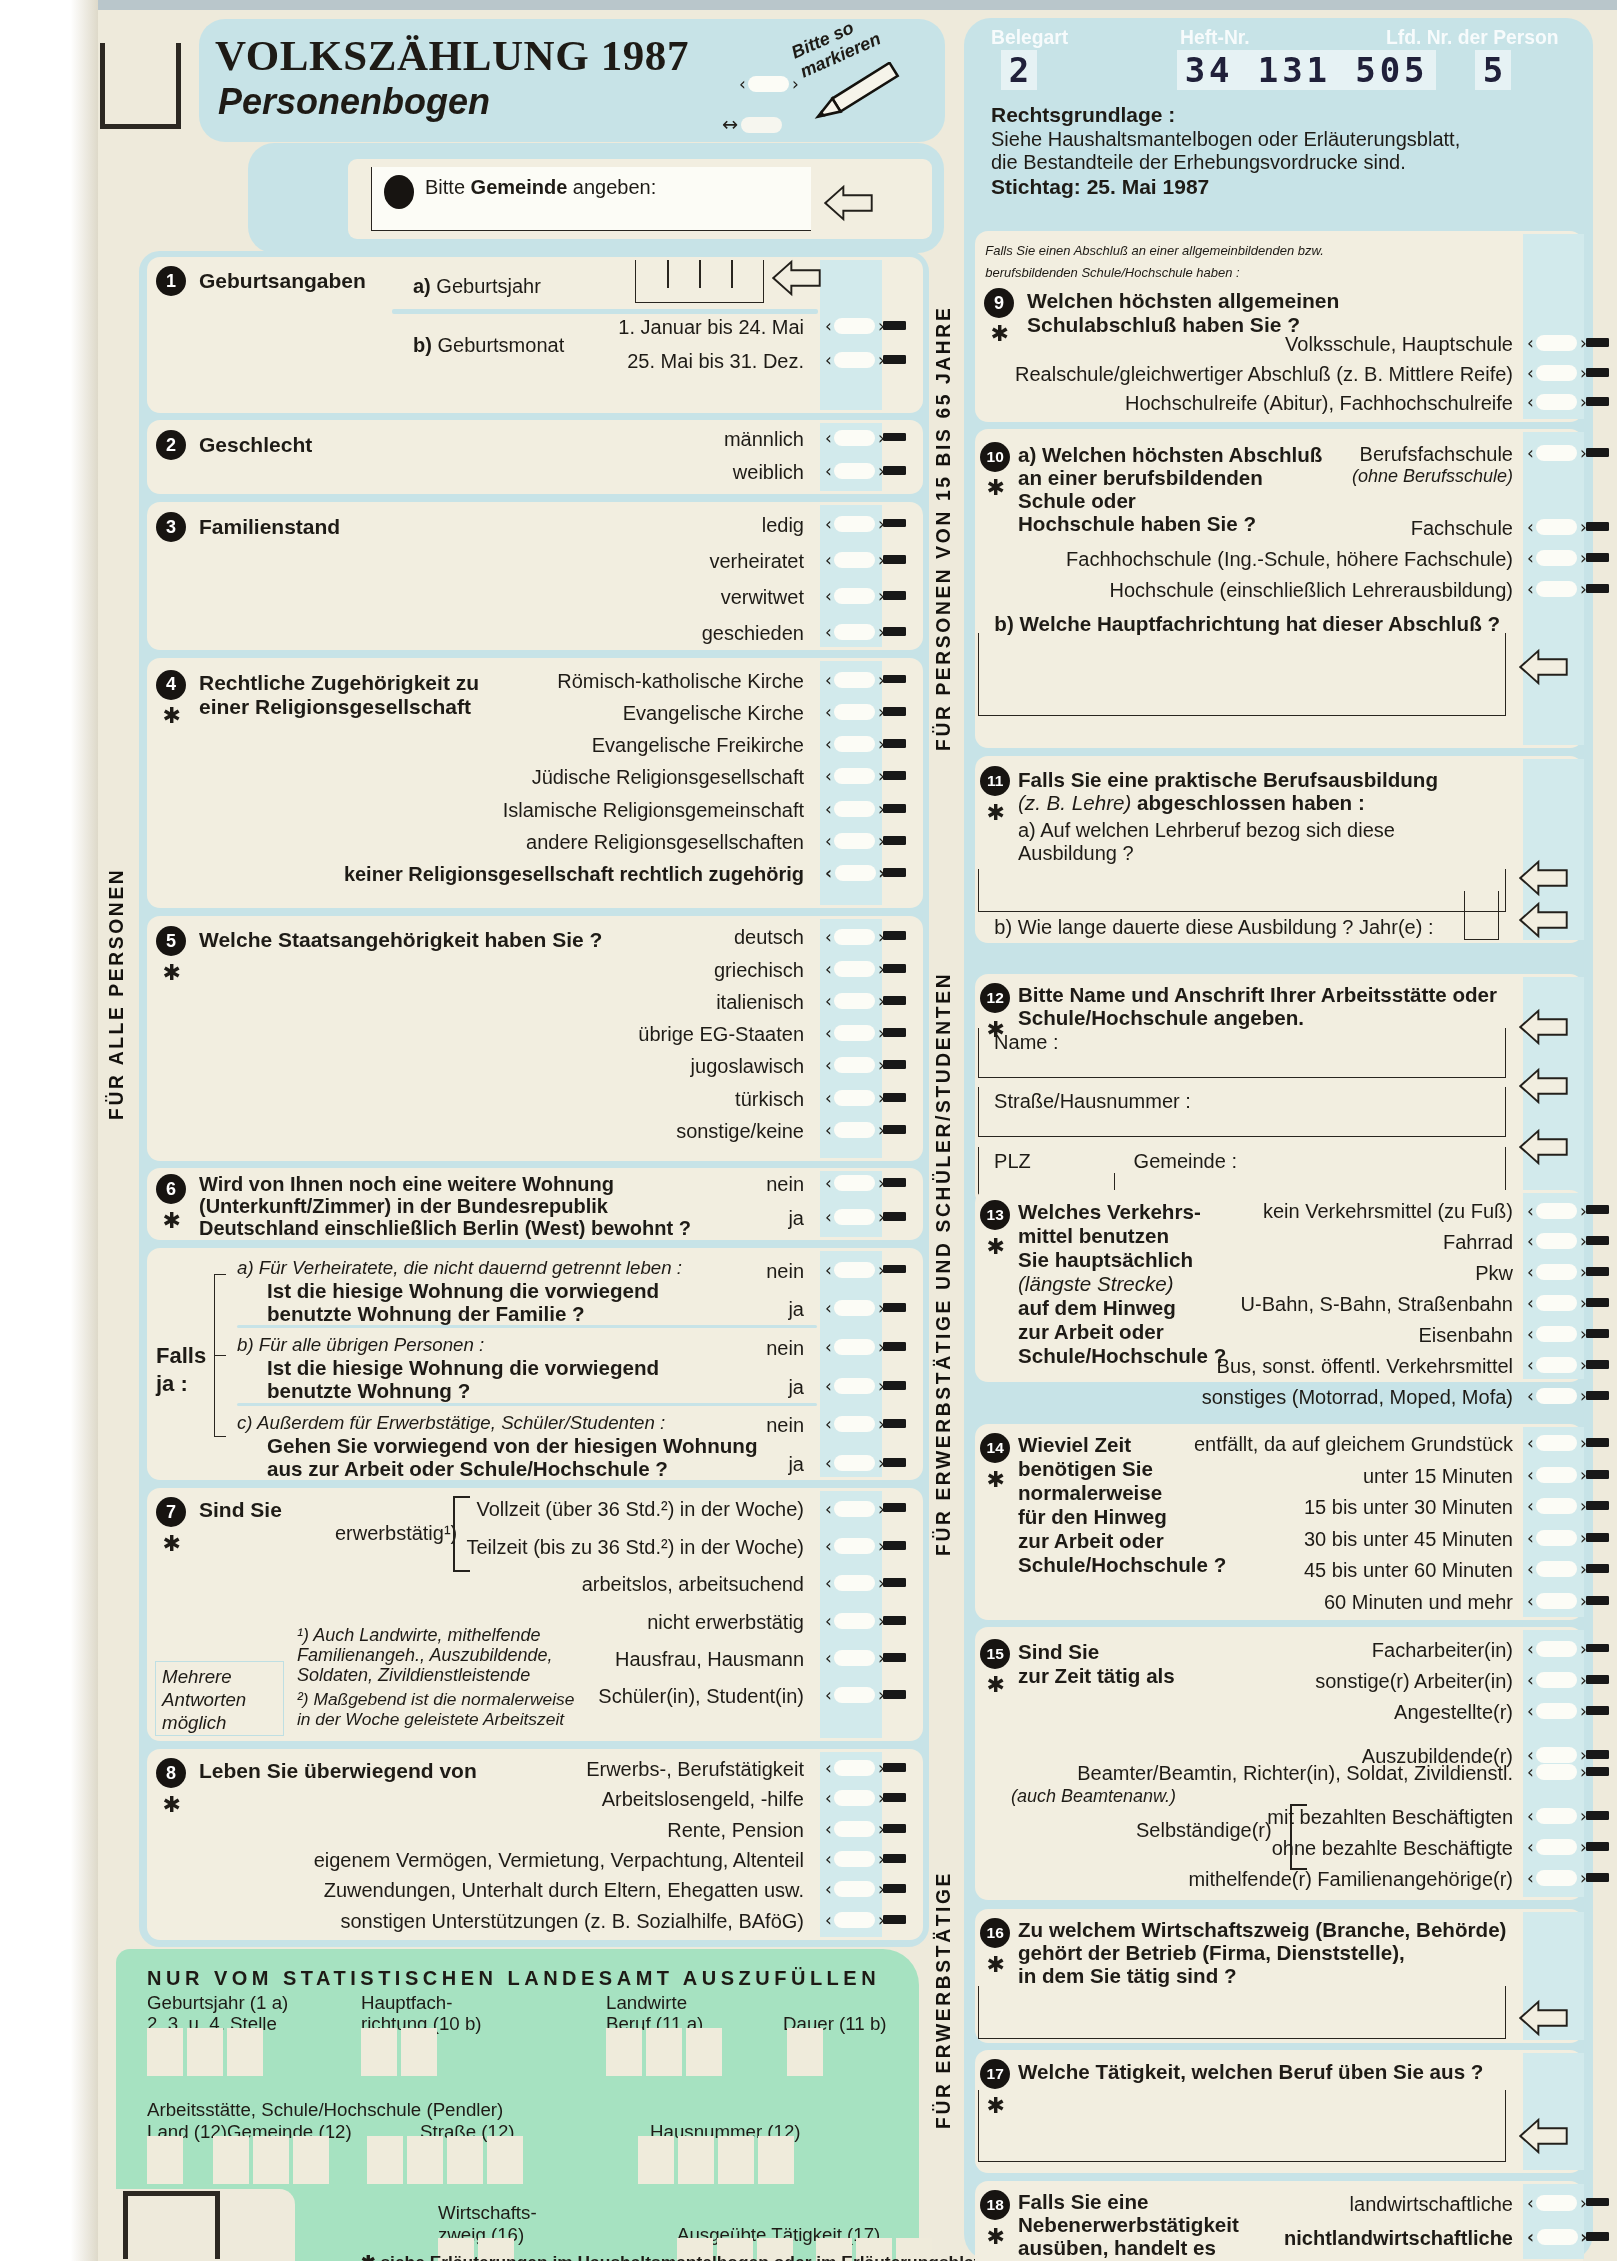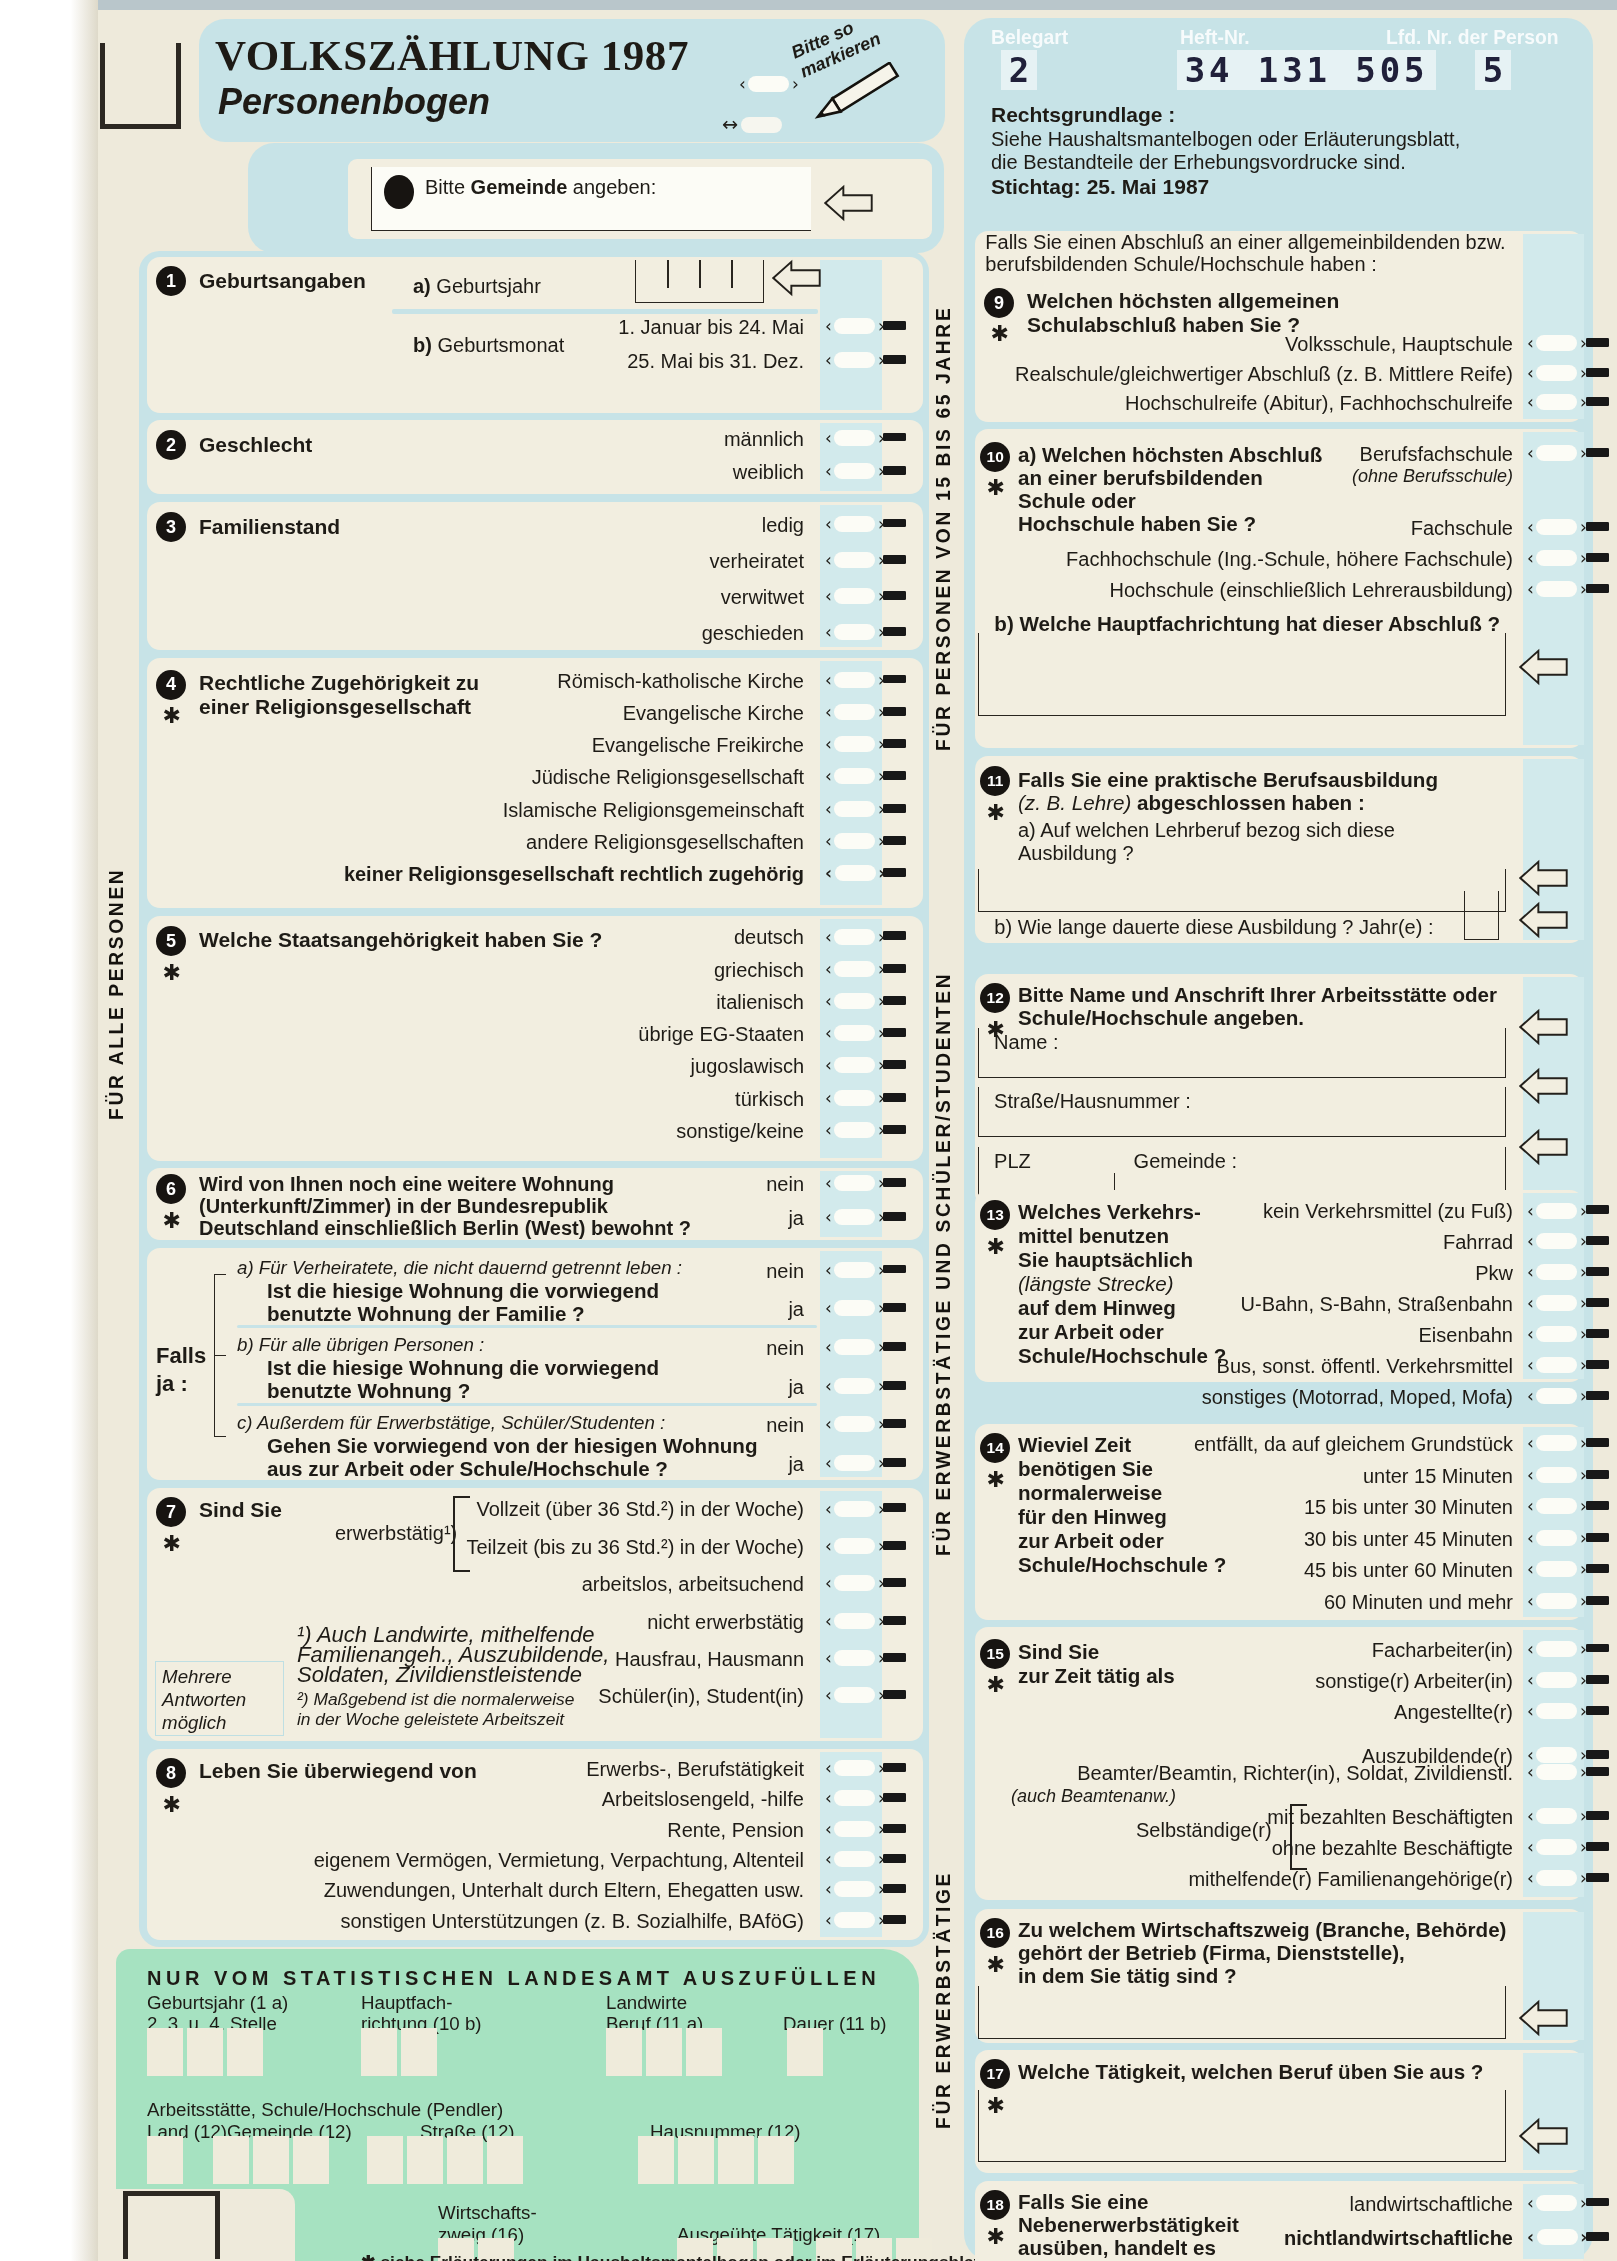"Falls Sie einen Abschluß an" div { font-size: 20px -> 13px; font-style: none -> italic; top: 0 -> 9px }
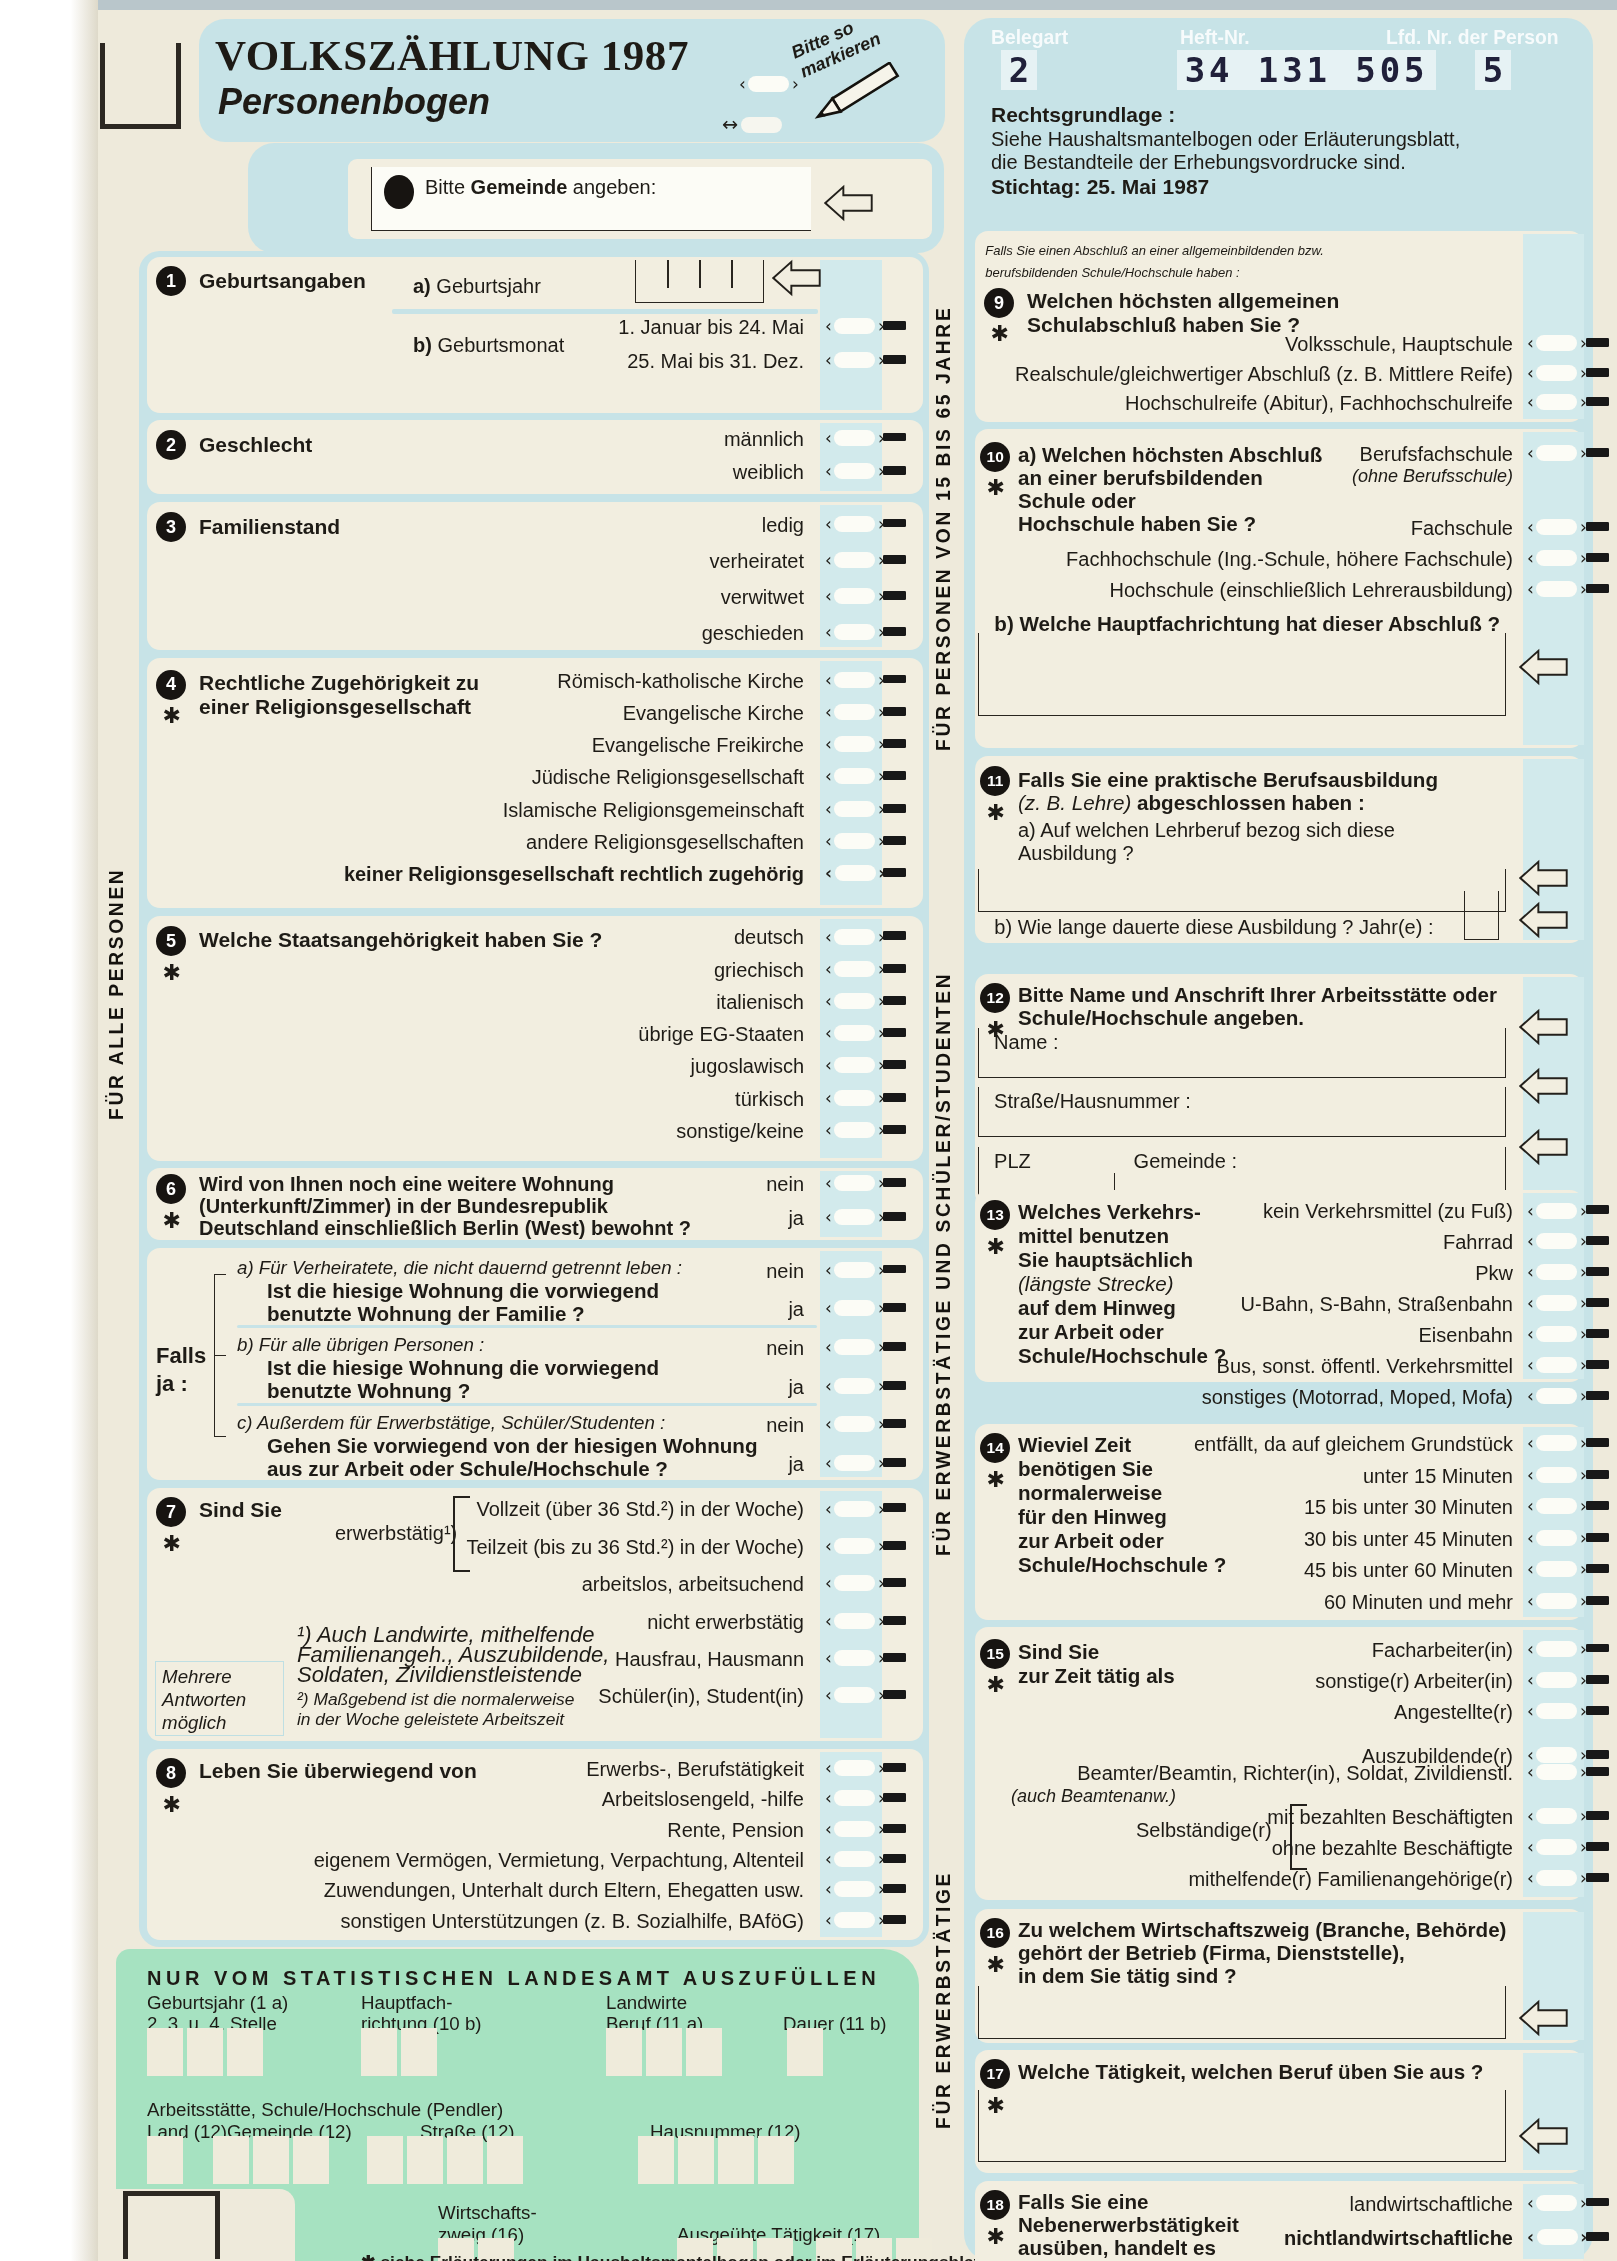"¹) Auch Landwirte, mithelfende" div { font-size: 22px -> 18px }
